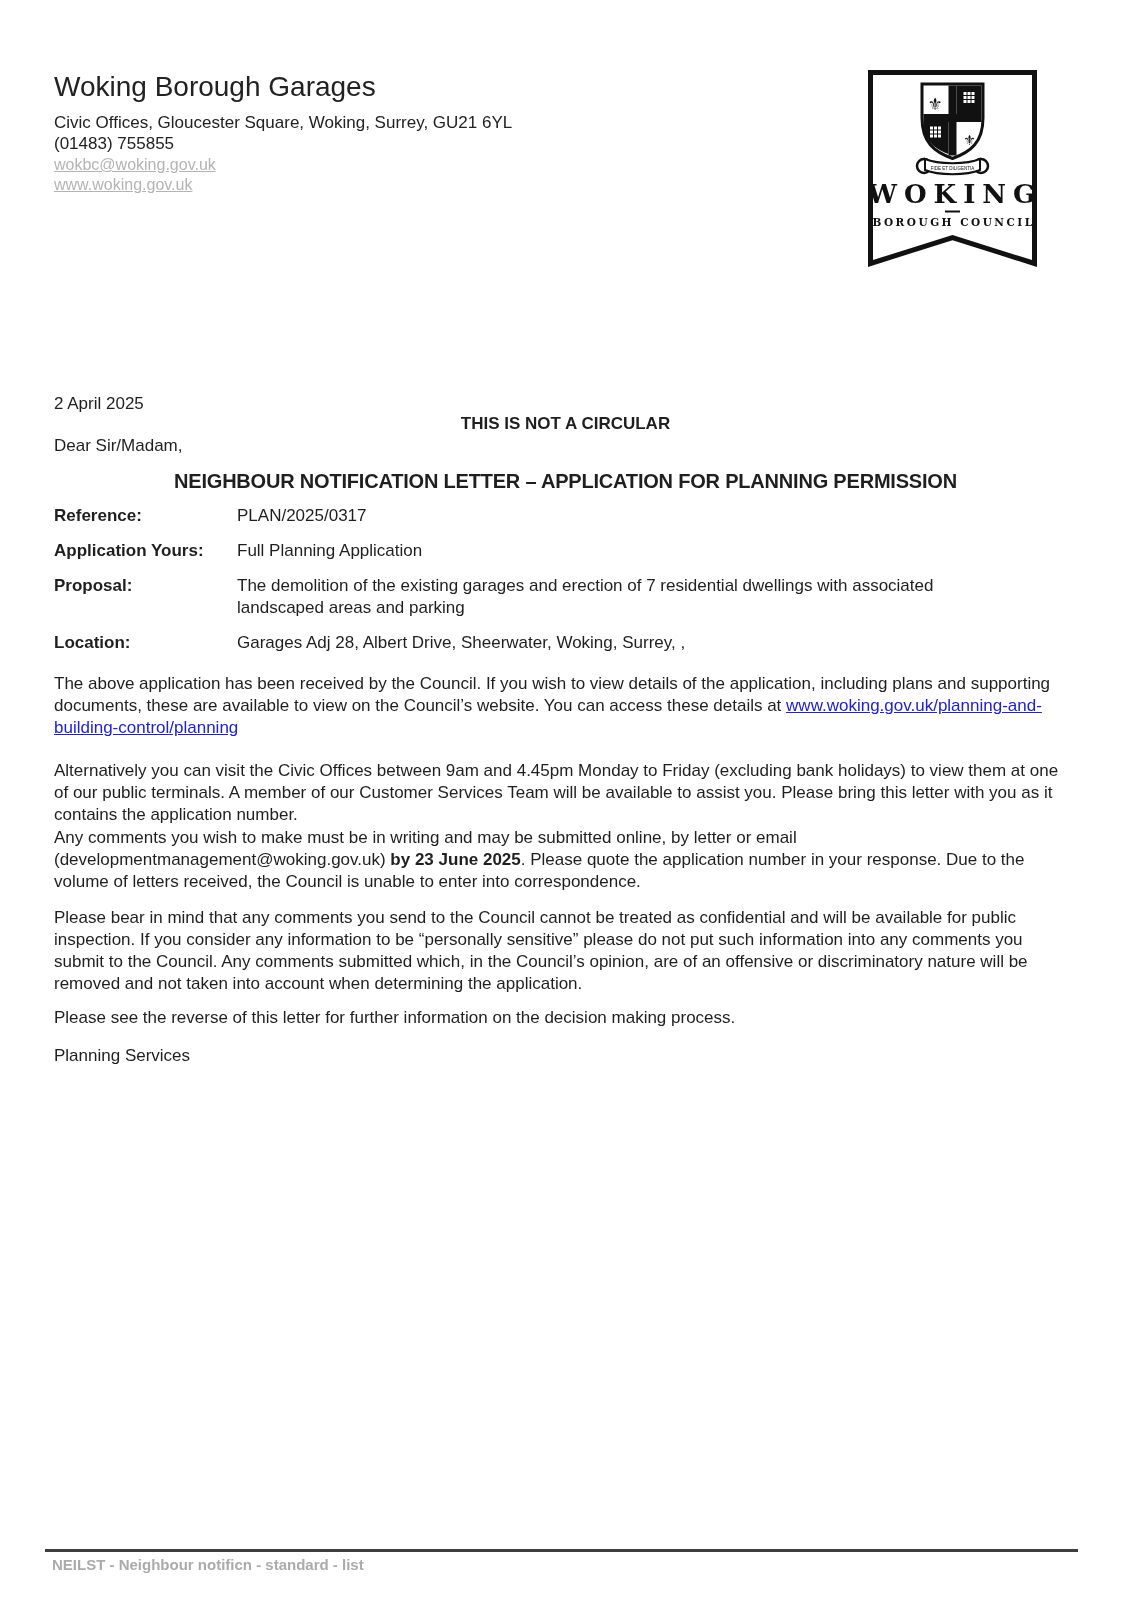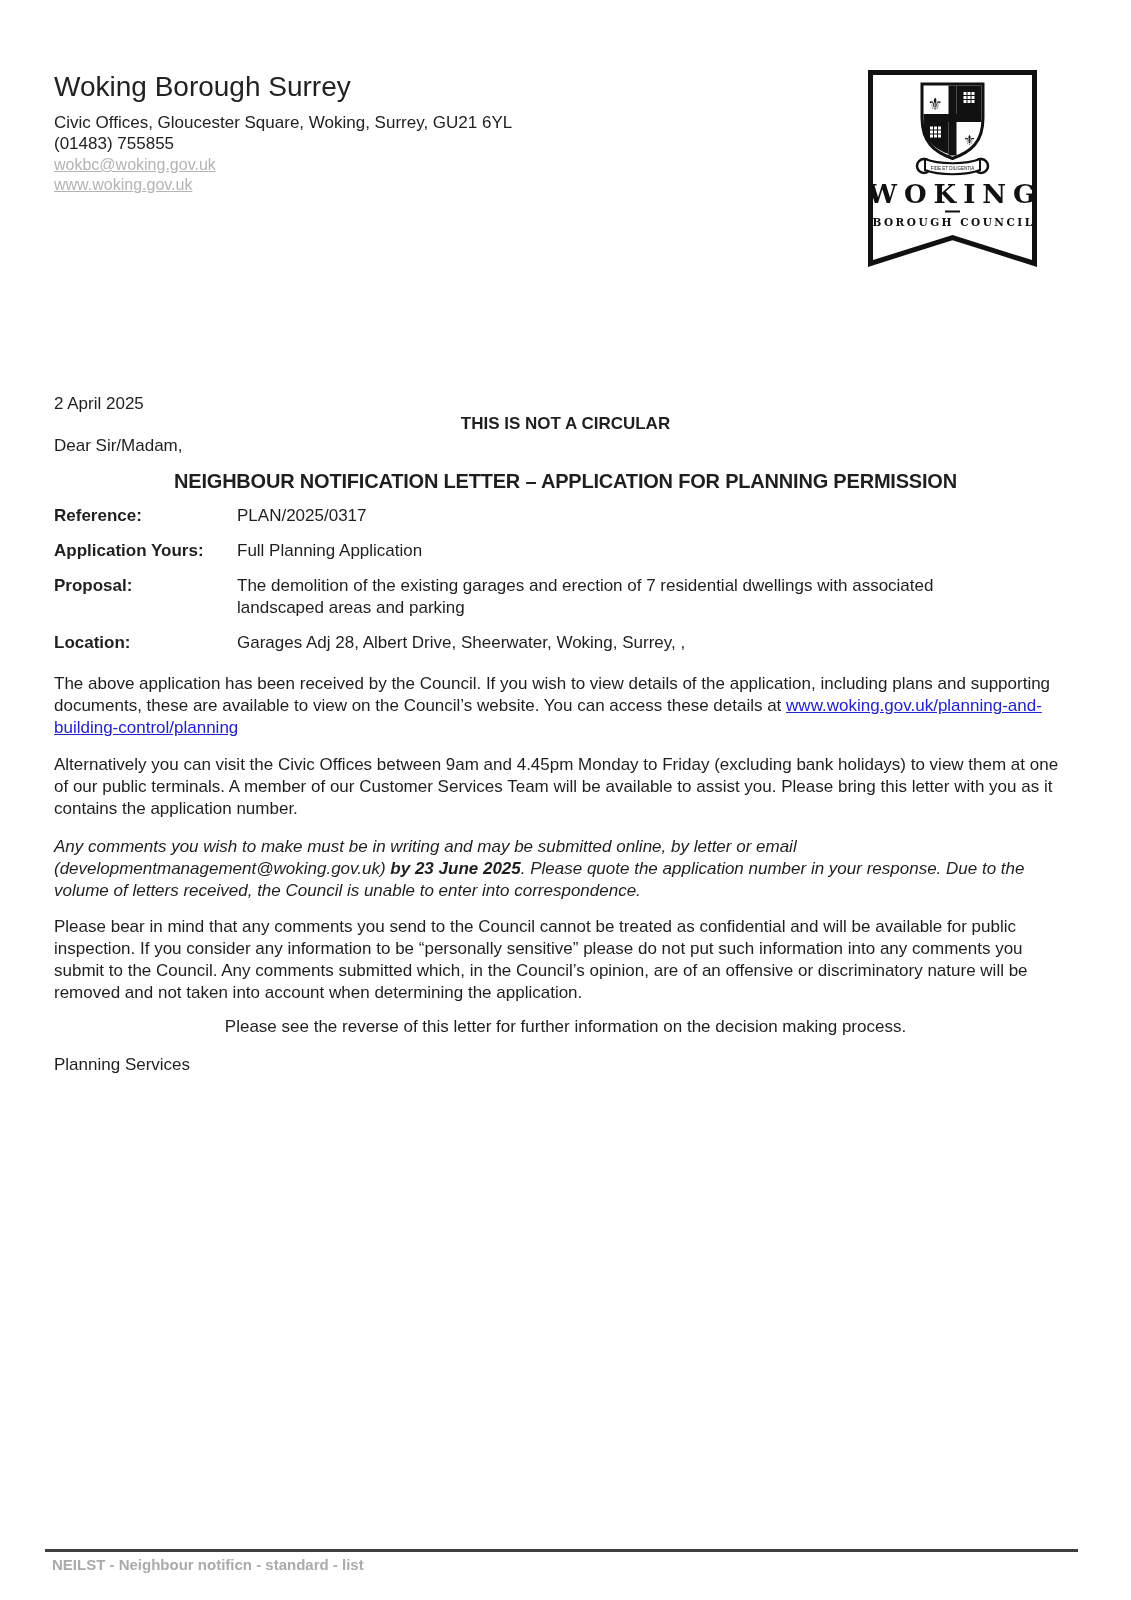"Woking Borough Surrey" div.org-name { text: Surrey -> Garages }
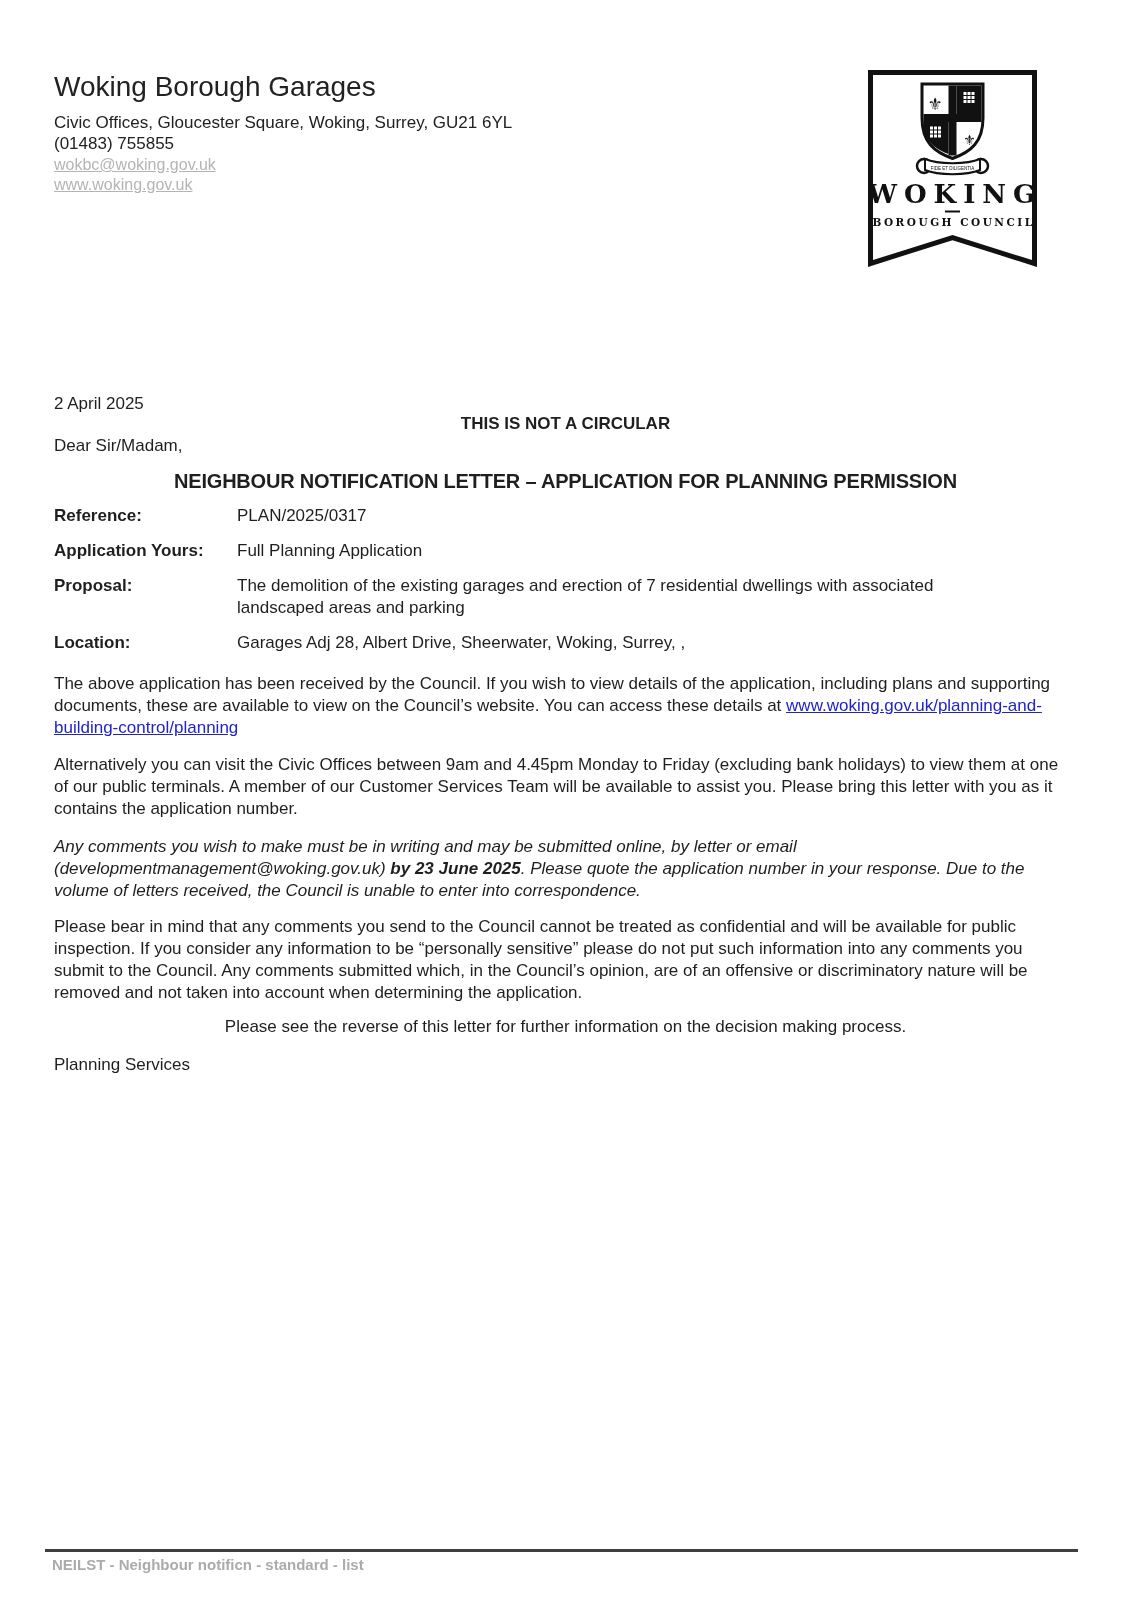"Alternatively you can visit the" .p2 { margin-top: 15px -> 21px }
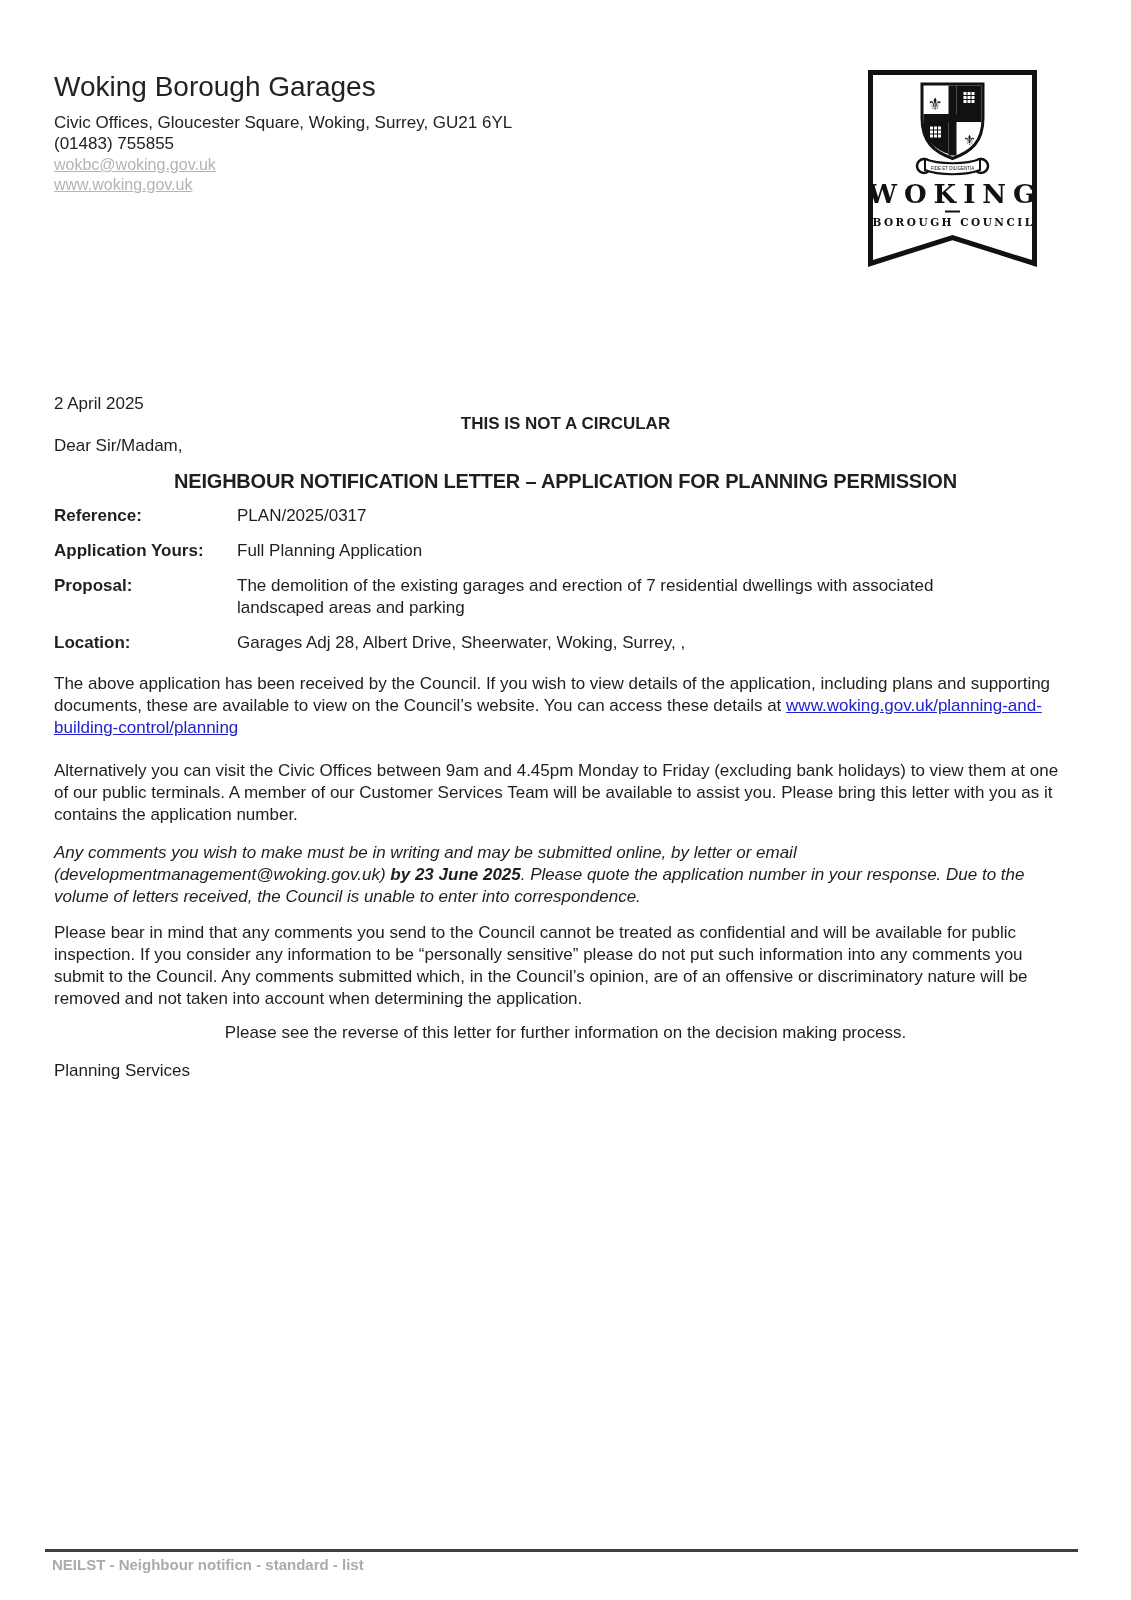"Any comments you wish to" .p3 { font-style: italic -> none; margin-top: 16px -> 1px }
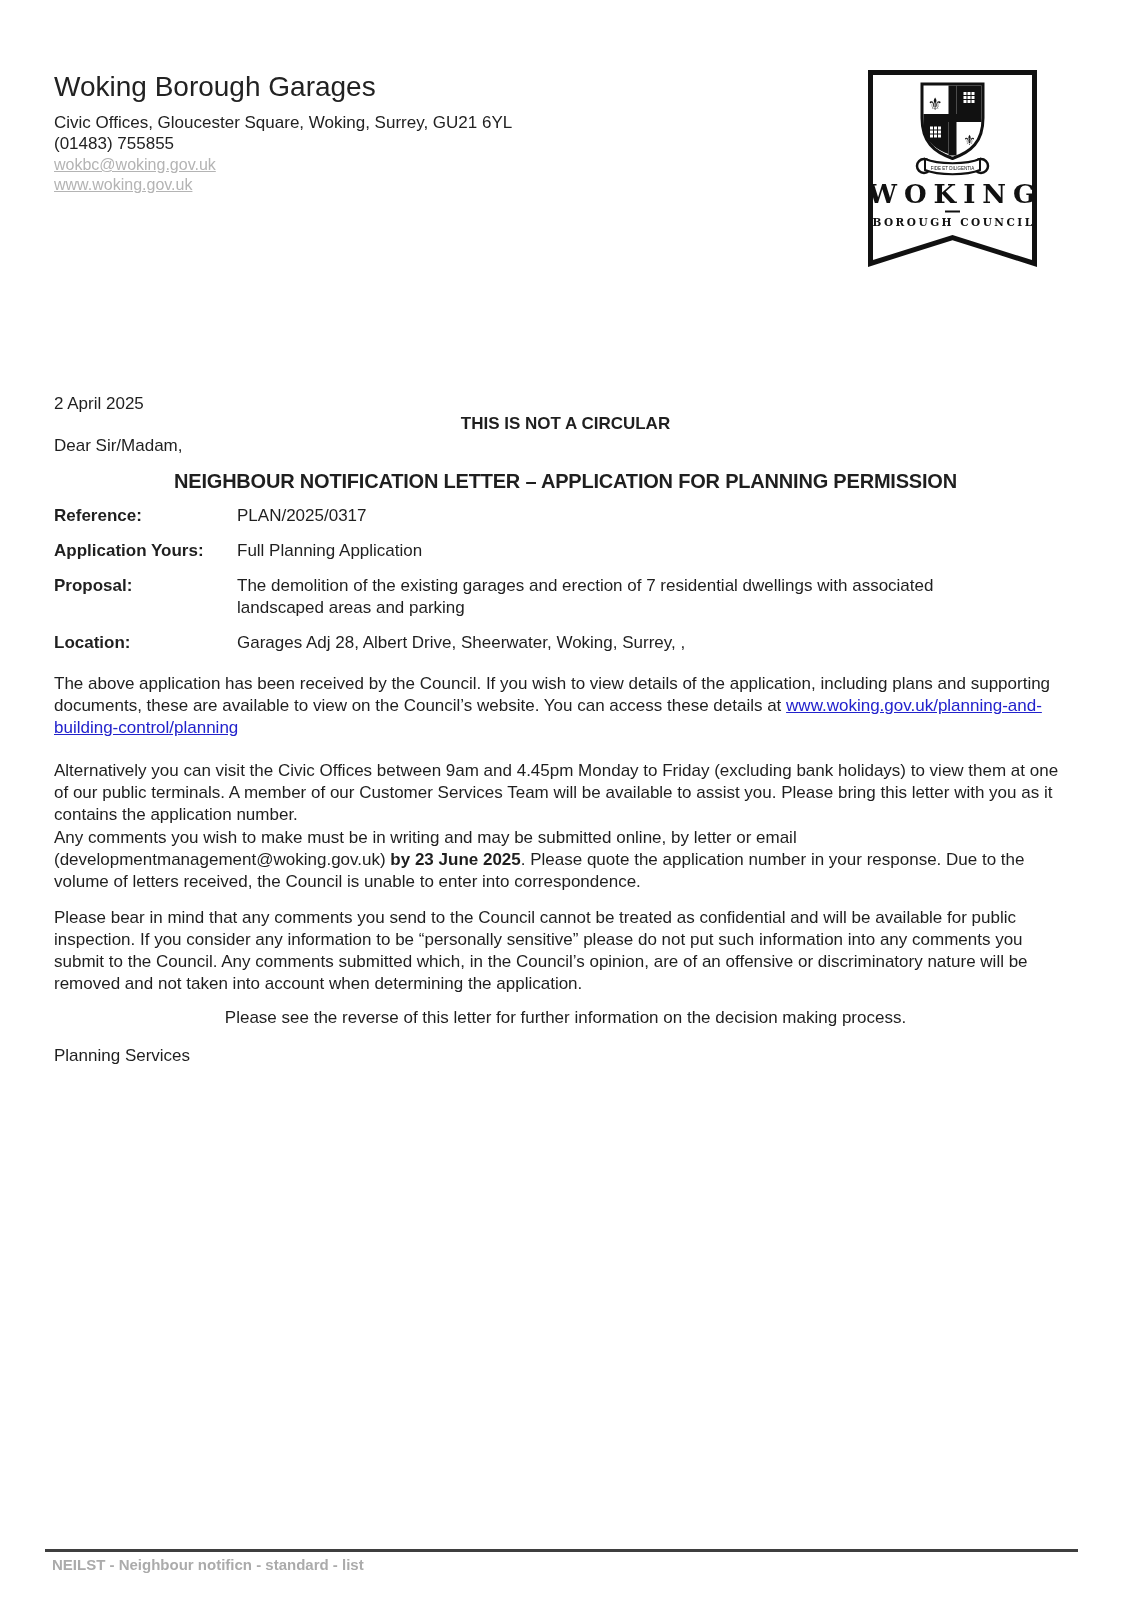"Please see the reverse of" .p5 { text-align: center -> none }
